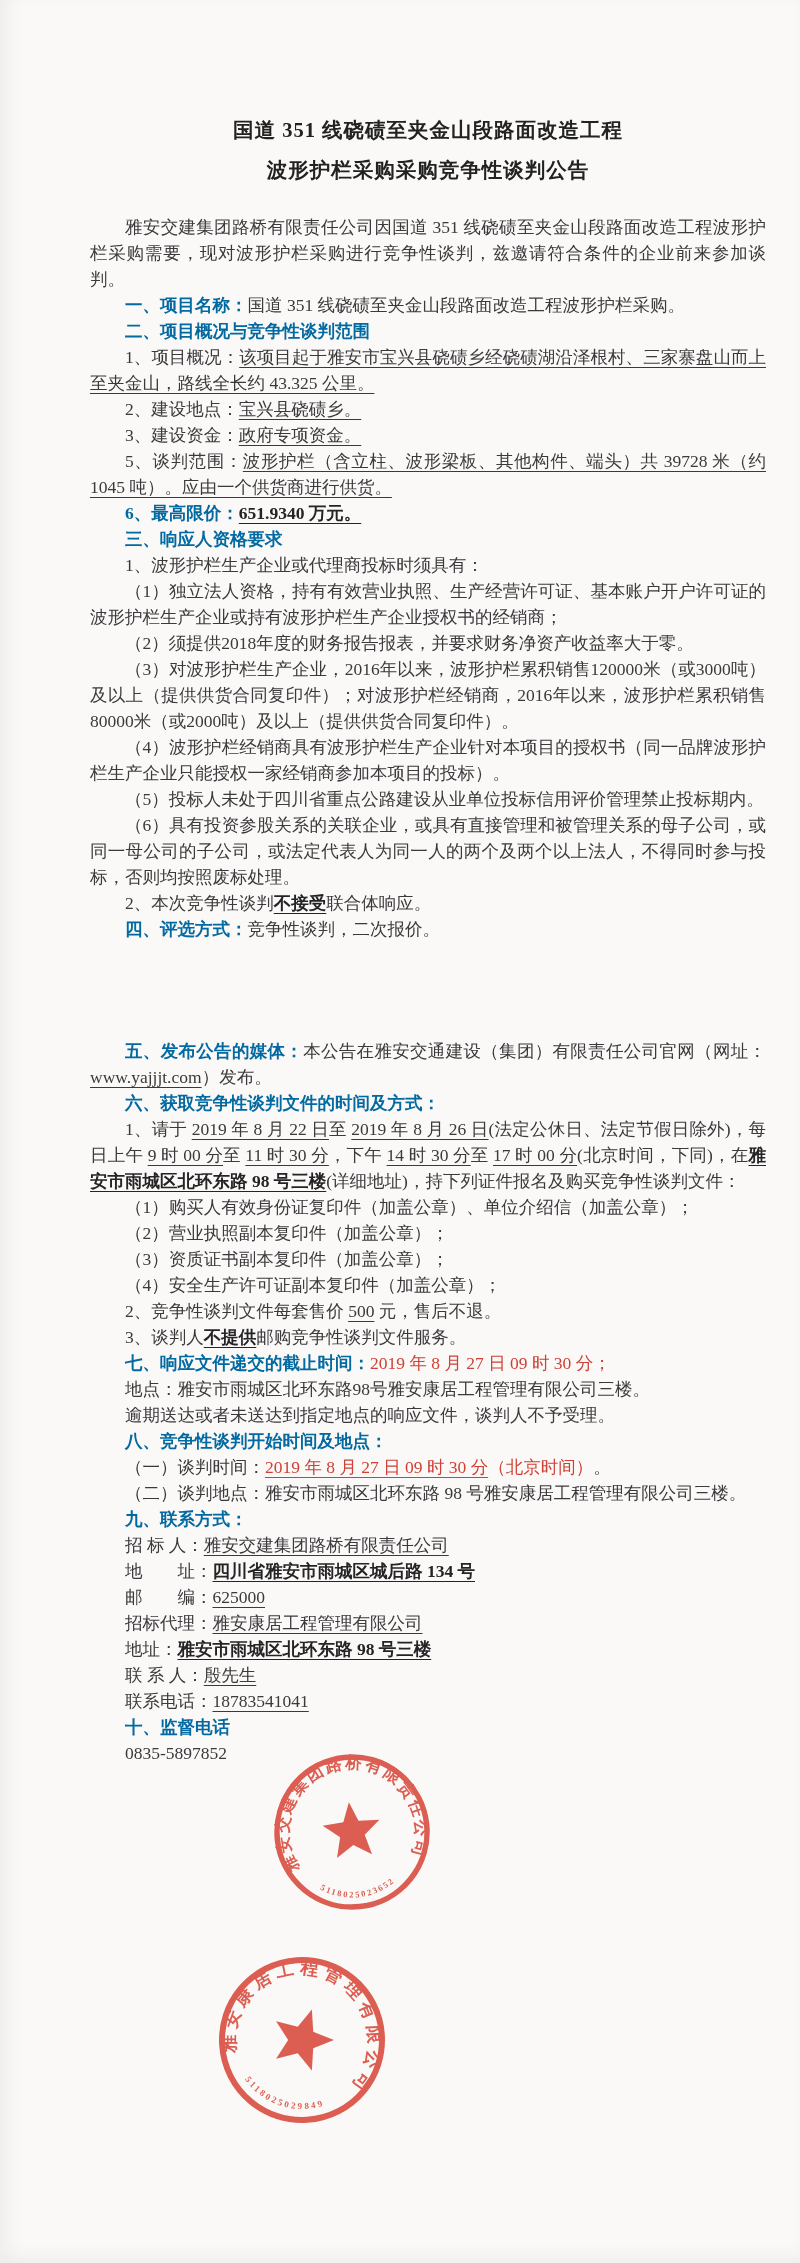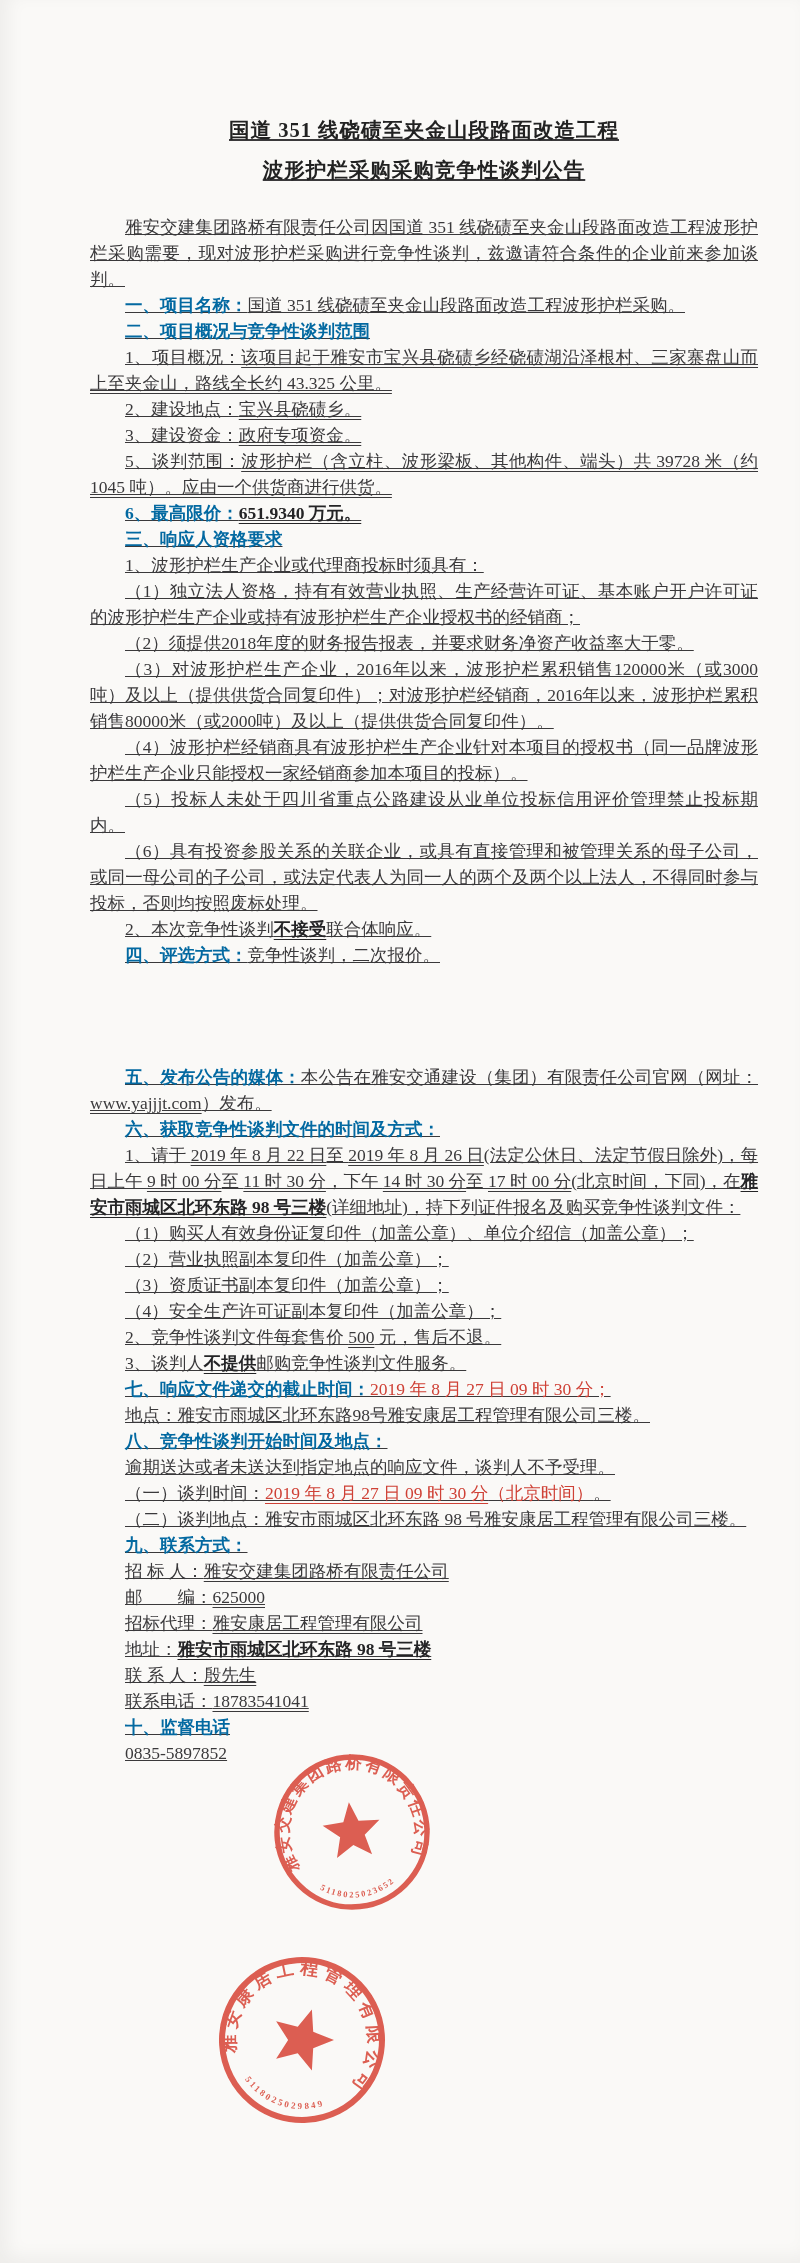"国道 351 线硗碛至夹金山段路面改造工程" .doc { right: 12px -> 4px; text-decoration: underline -> none }
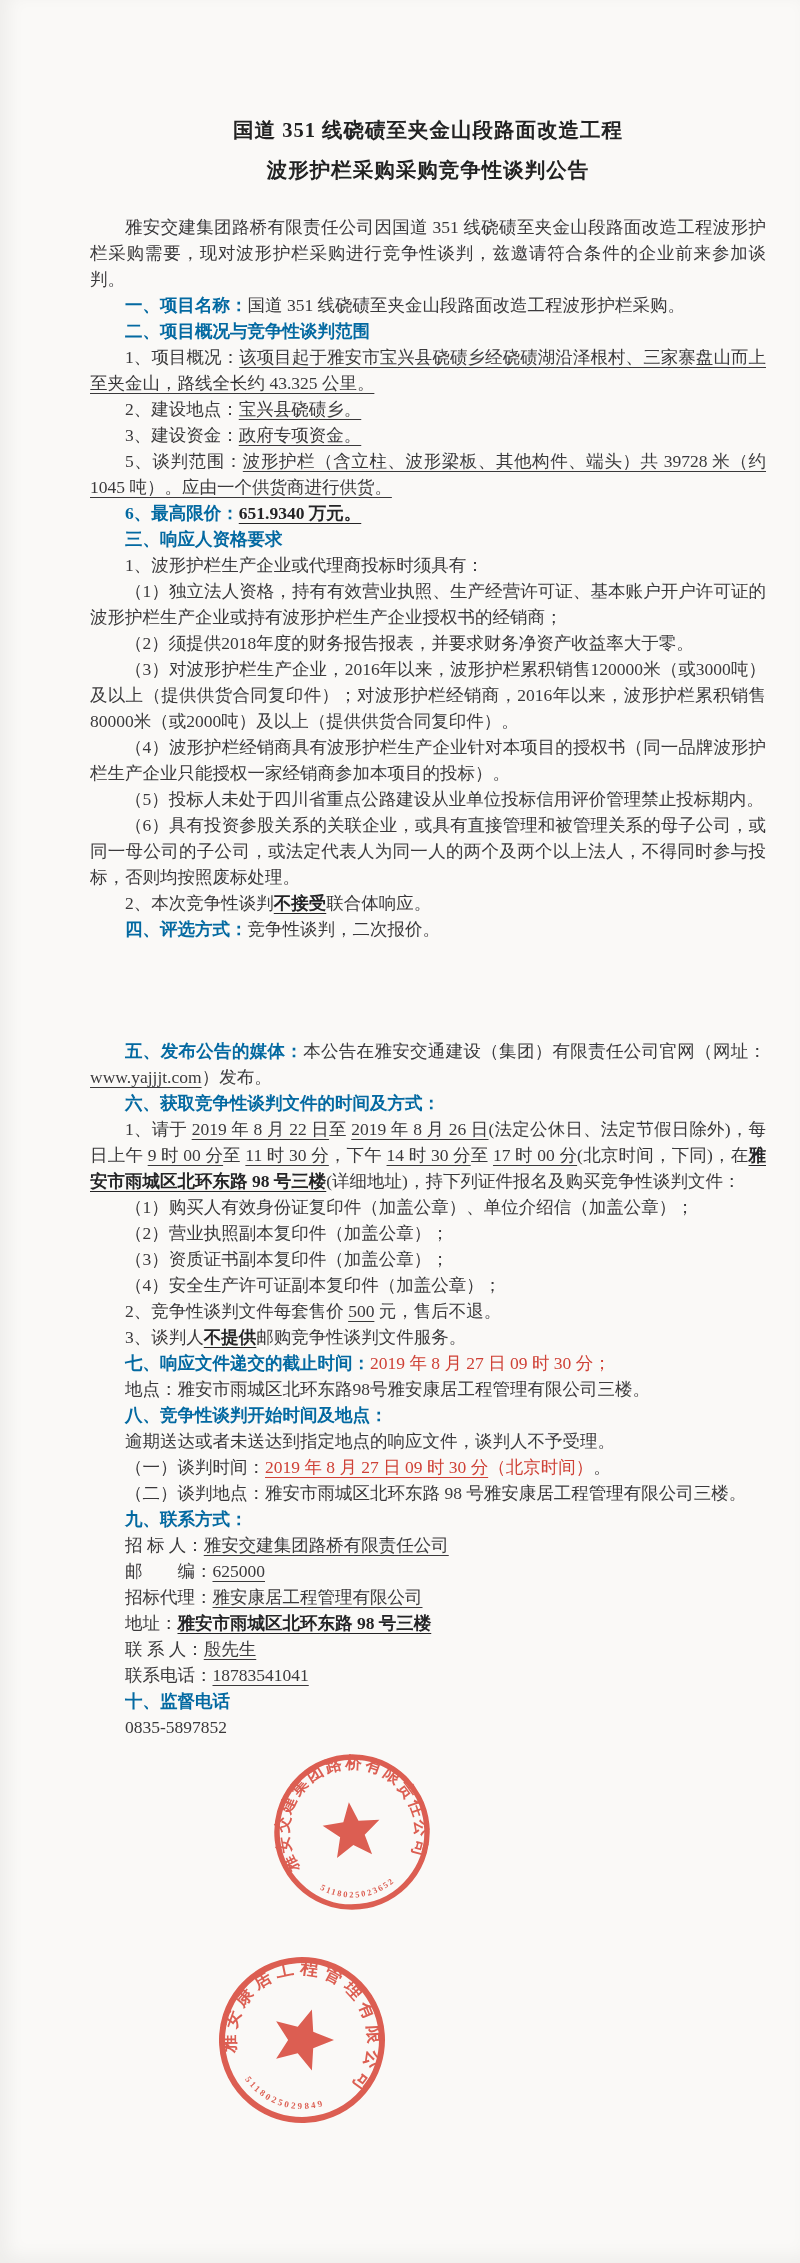"八、竞争性谈判开始时间及地点：" p { order: before "逾期送达或者未送达到指定地点的响应文件，谈判人不予受理。" -> after "逾期送达或者未送达到指定地点的响应文件，谈判人不予受理。" }
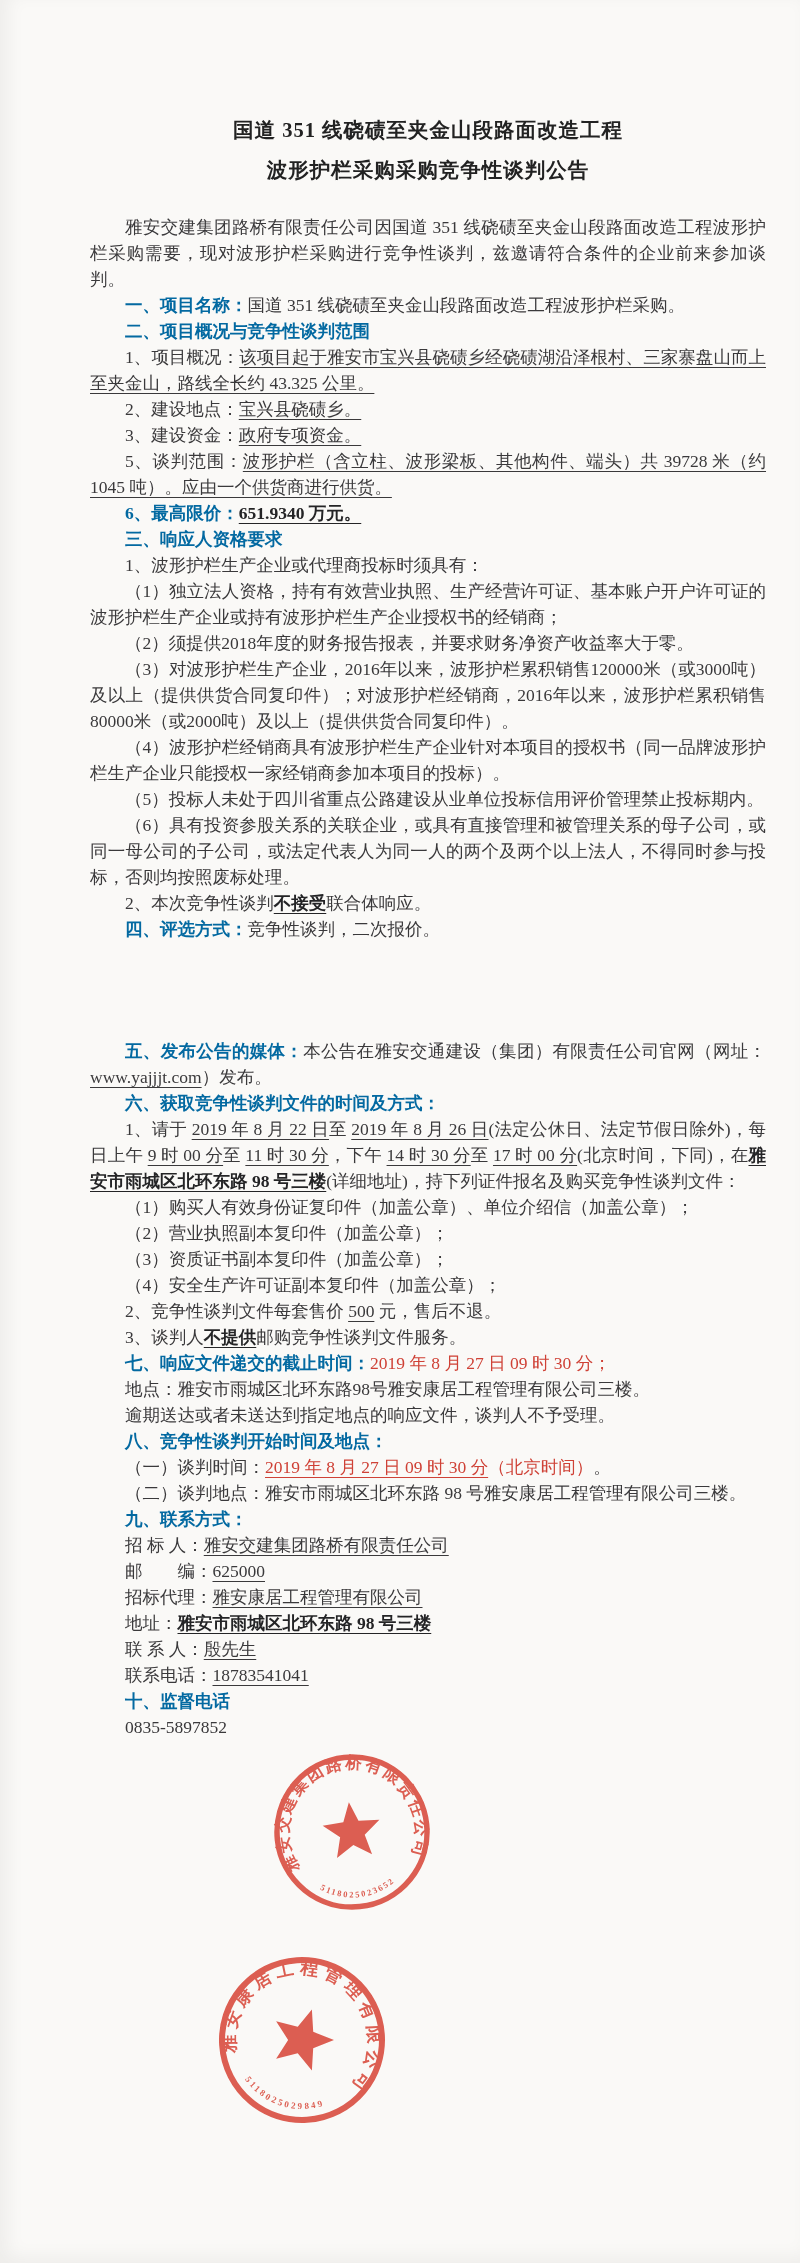"地 址：四川省雅安市雨城区城后路 134 号" p.sp { html: none -> <p><span>地 址：</span><span>四川省雅安市雨城区城后路 134 号</span></p> }
